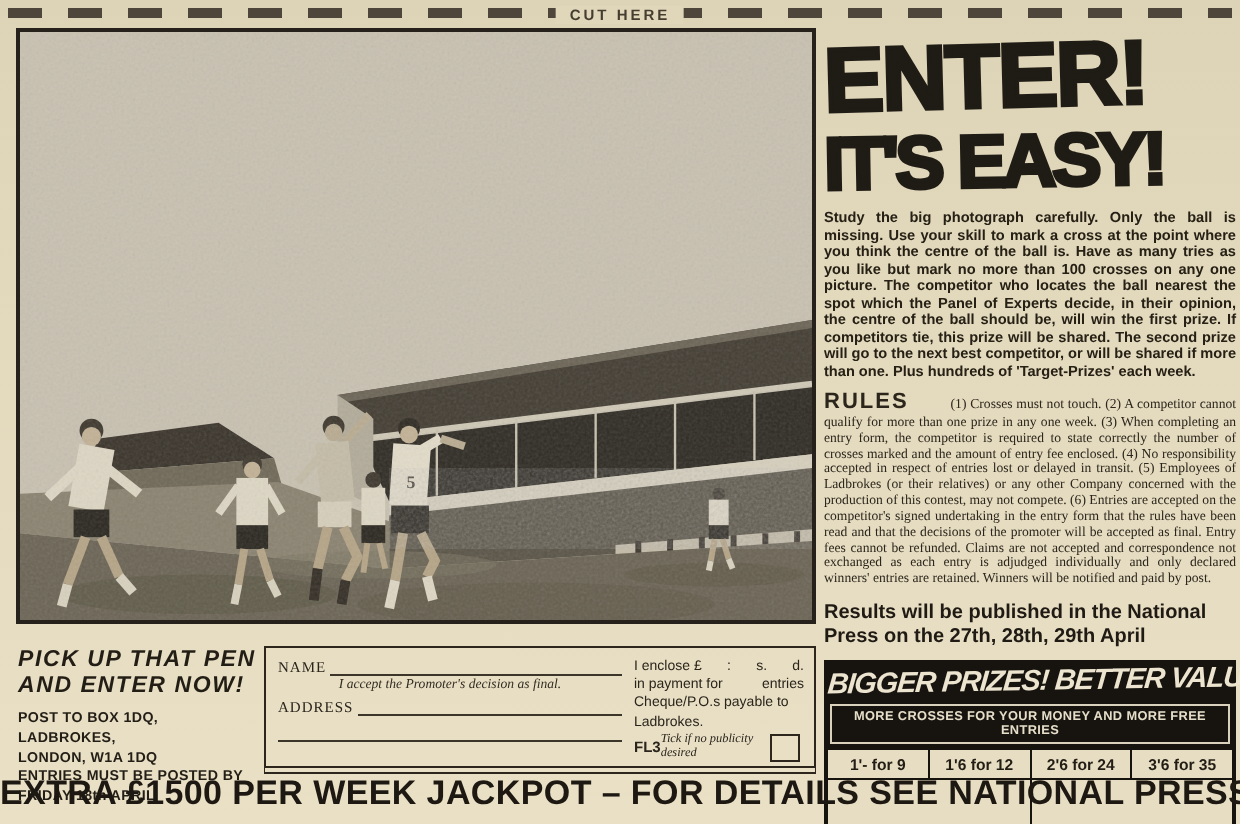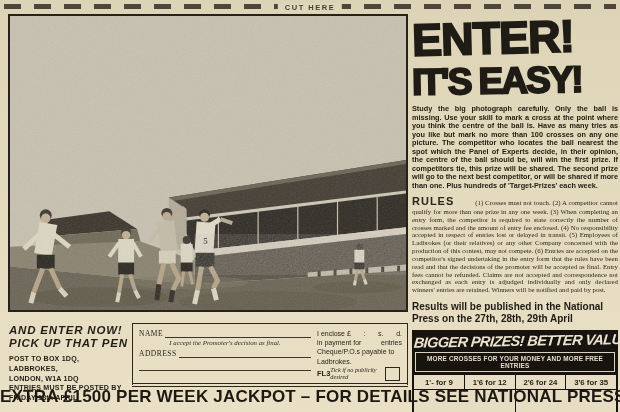"AND ENTER NOW!" div { order: before "PICK UP THAT PEN" -> after "PICK UP THAT PEN" }
